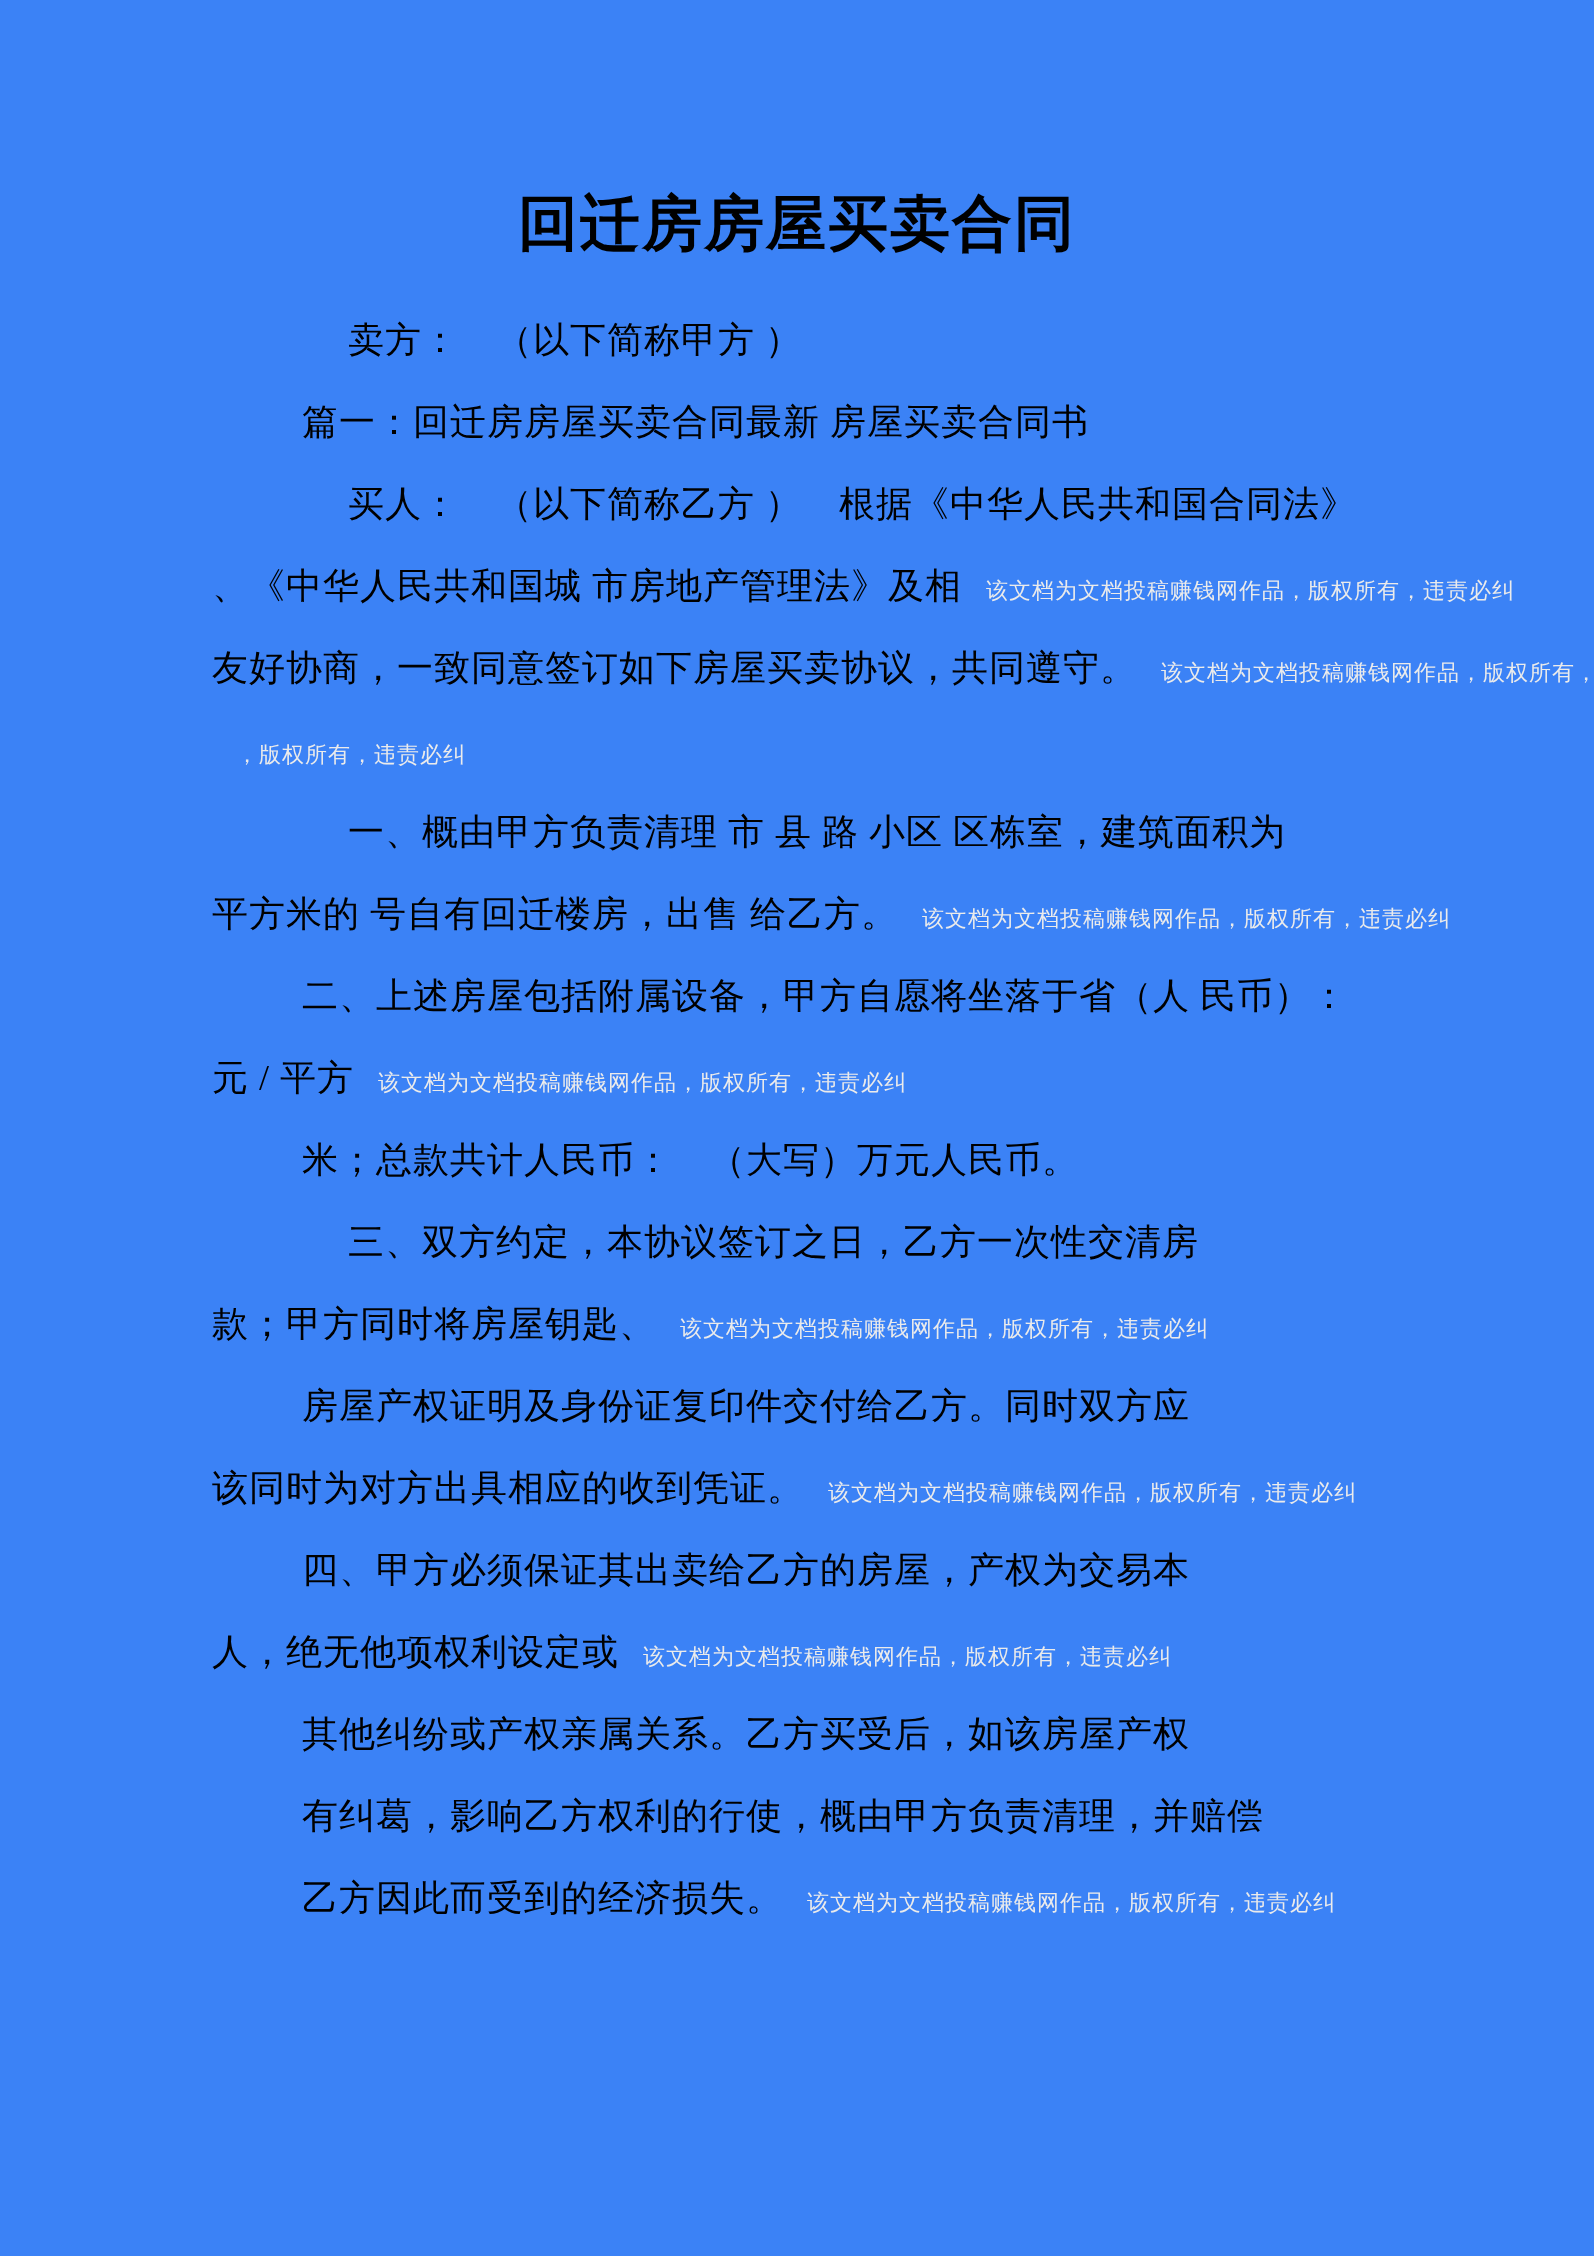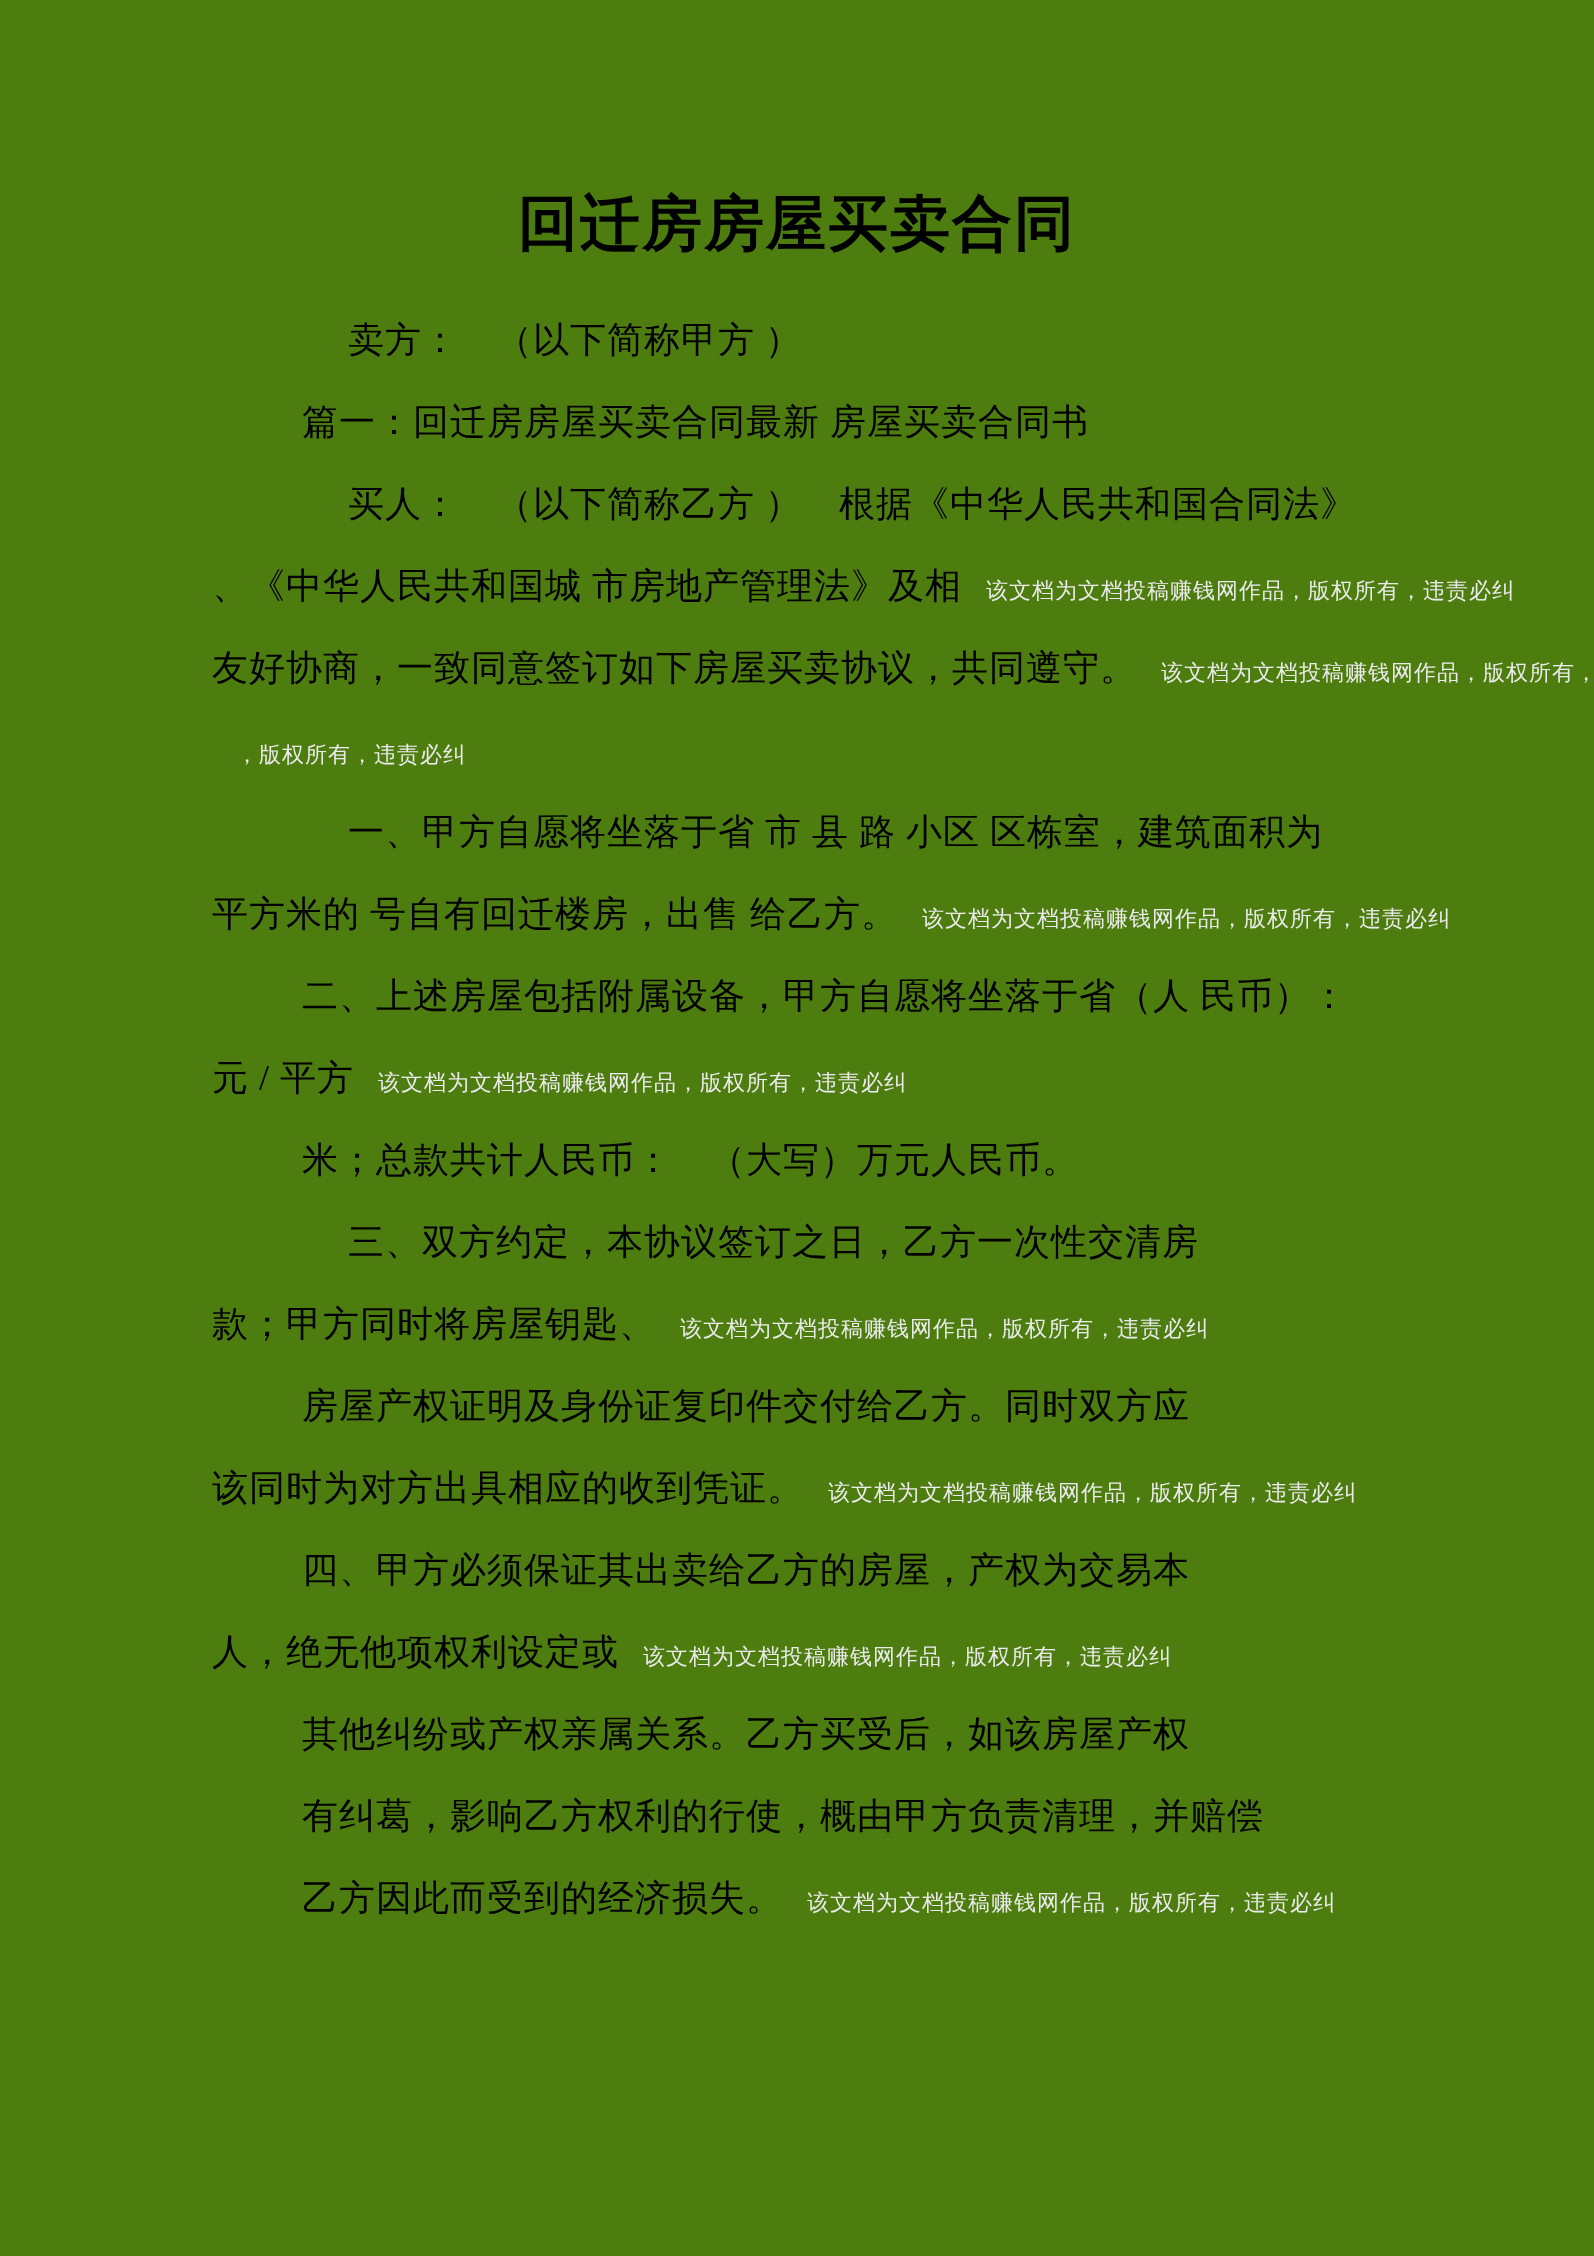"回迁房房屋买卖合同" .page { background: #4d7c0f -> #3b82f6 }
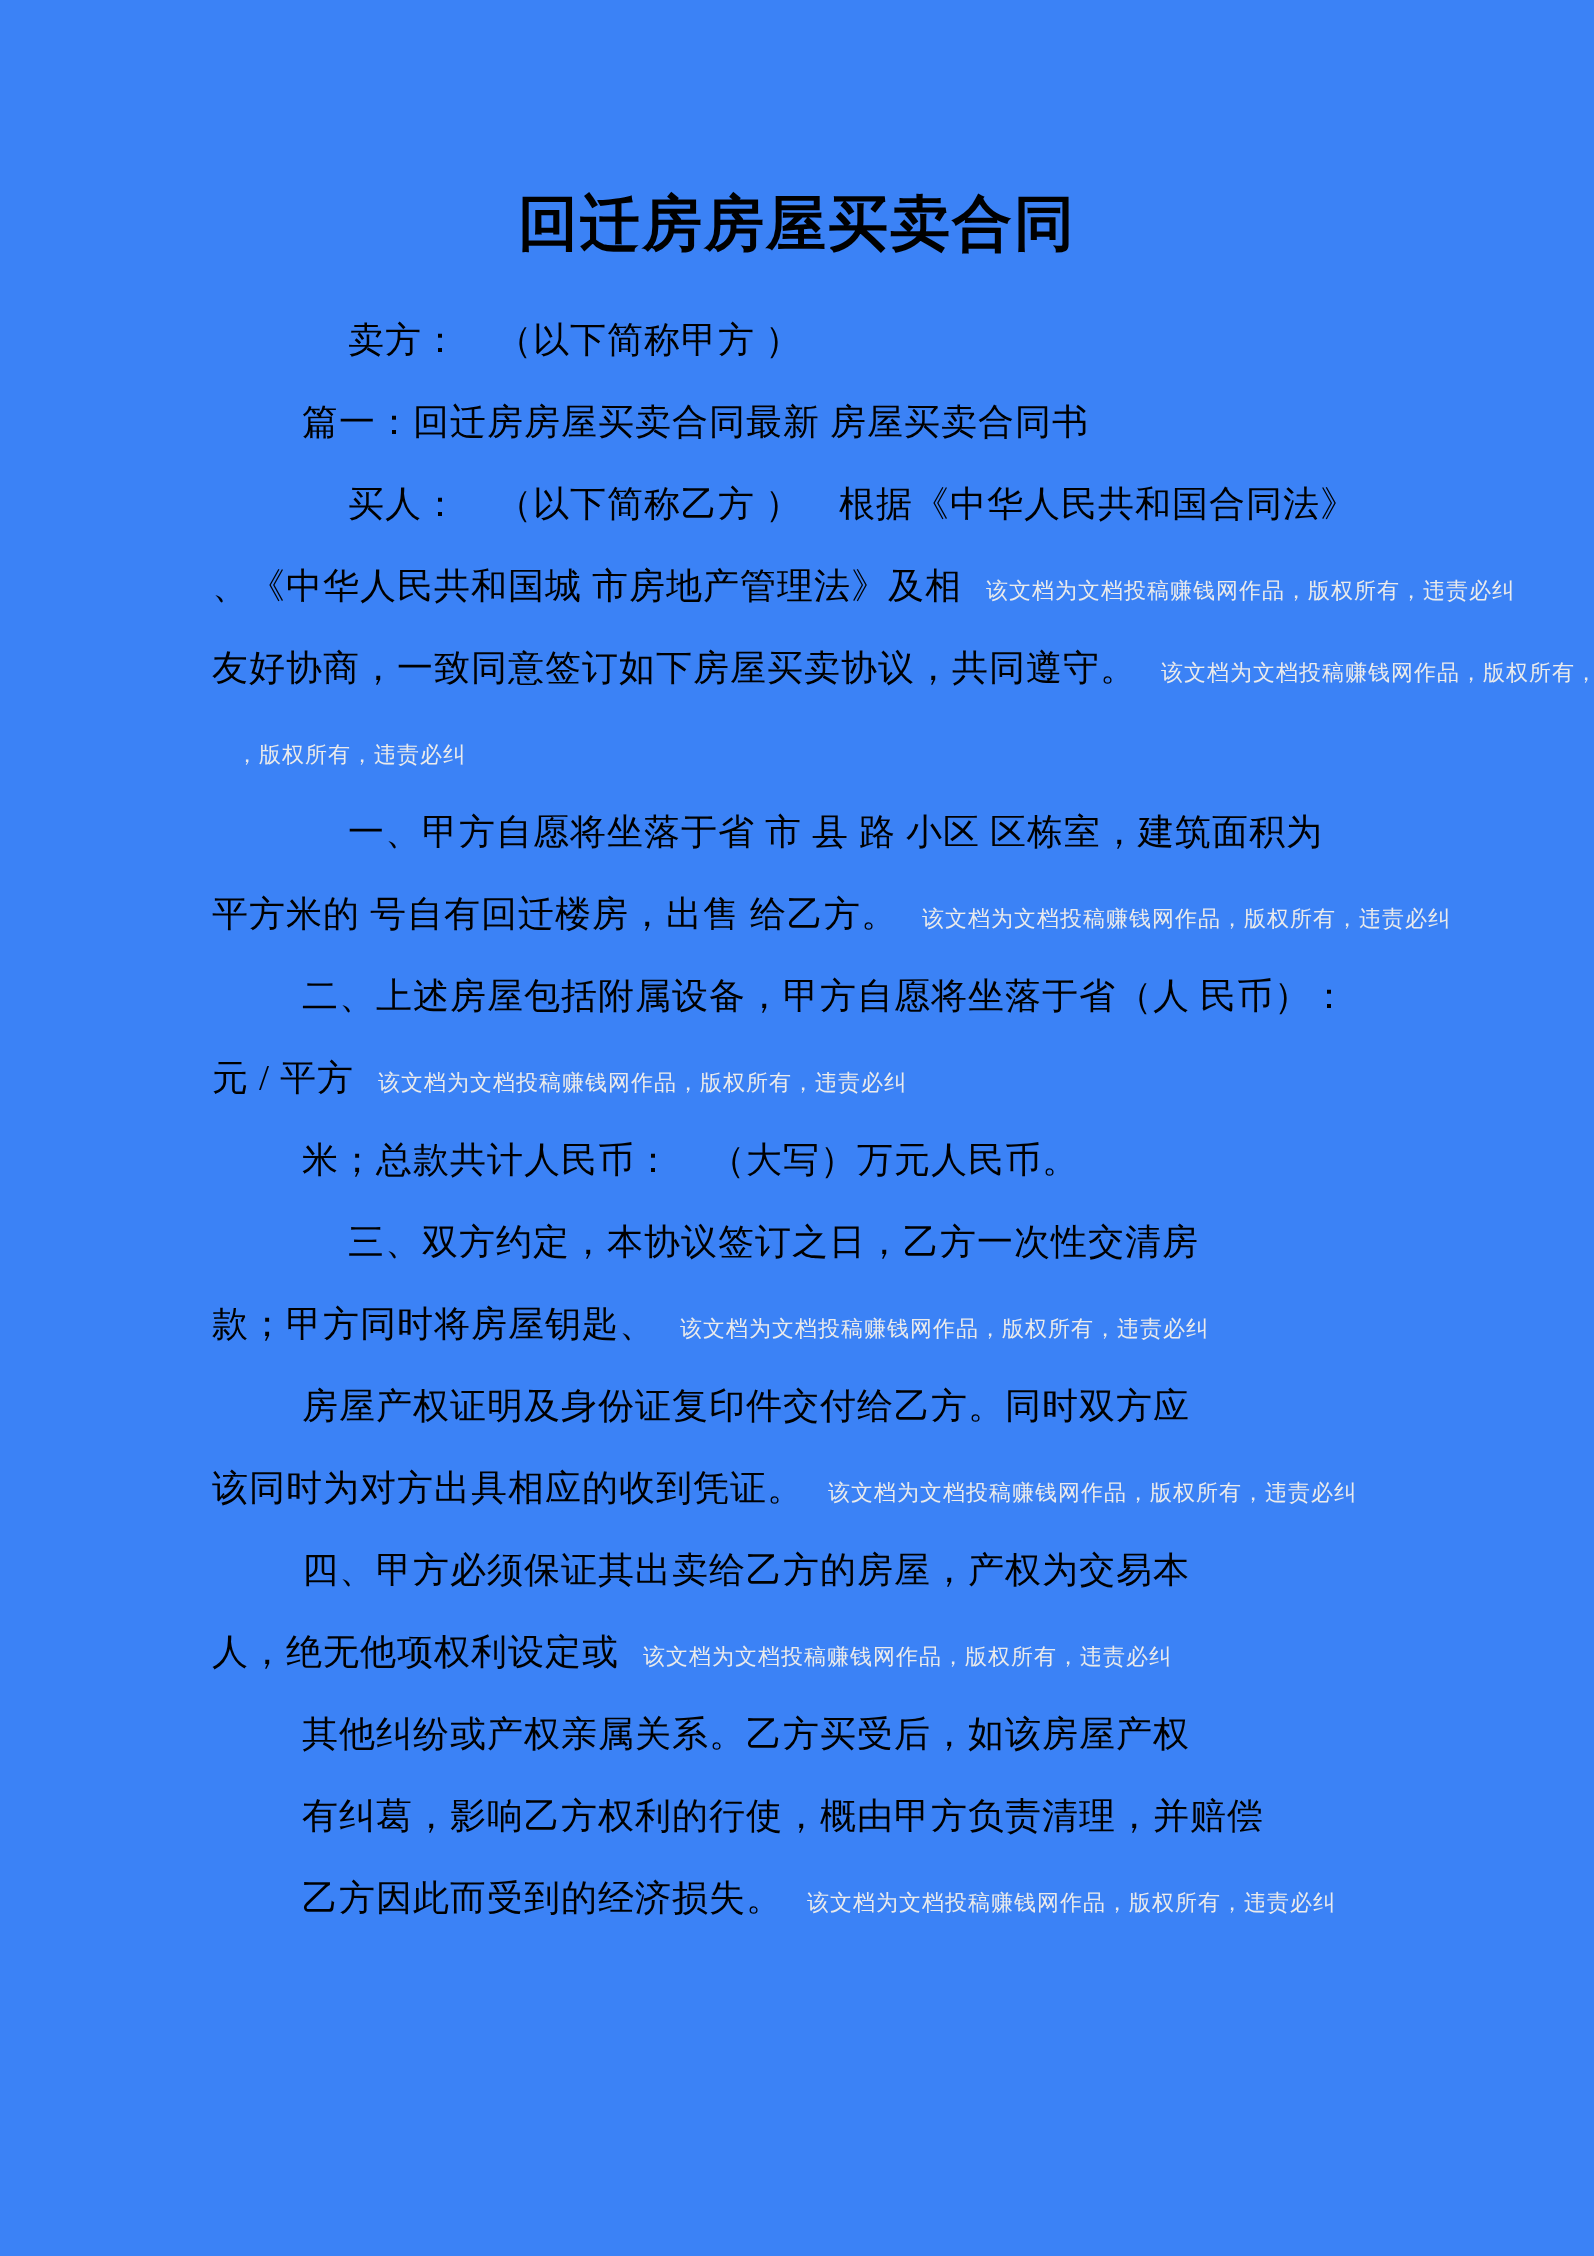"一、甲方自愿将坐落于省 市 县 路 小区" span.line-text { text: 甲方自愿将坐落于省 -> 概由甲方负责清理 }
